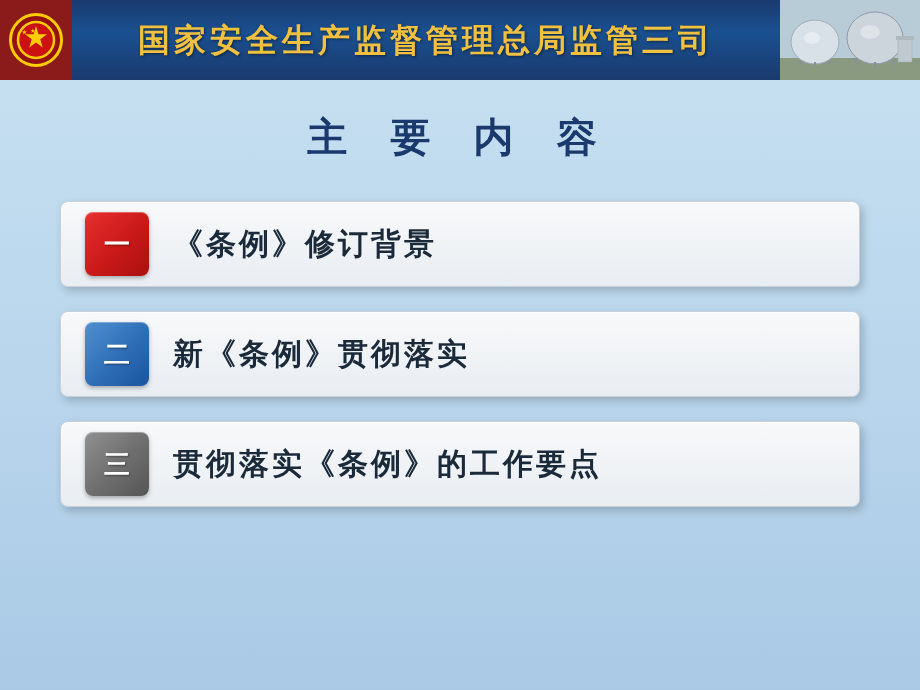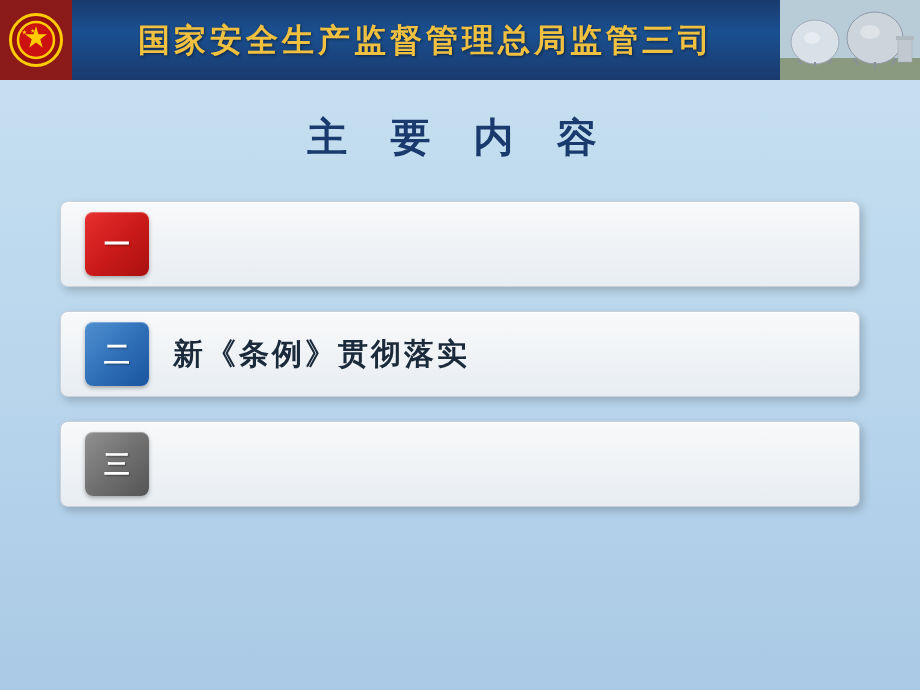"《条例》修订背景" span.menu-item-text { html: none -> <span>《条例》修订背景</span> }
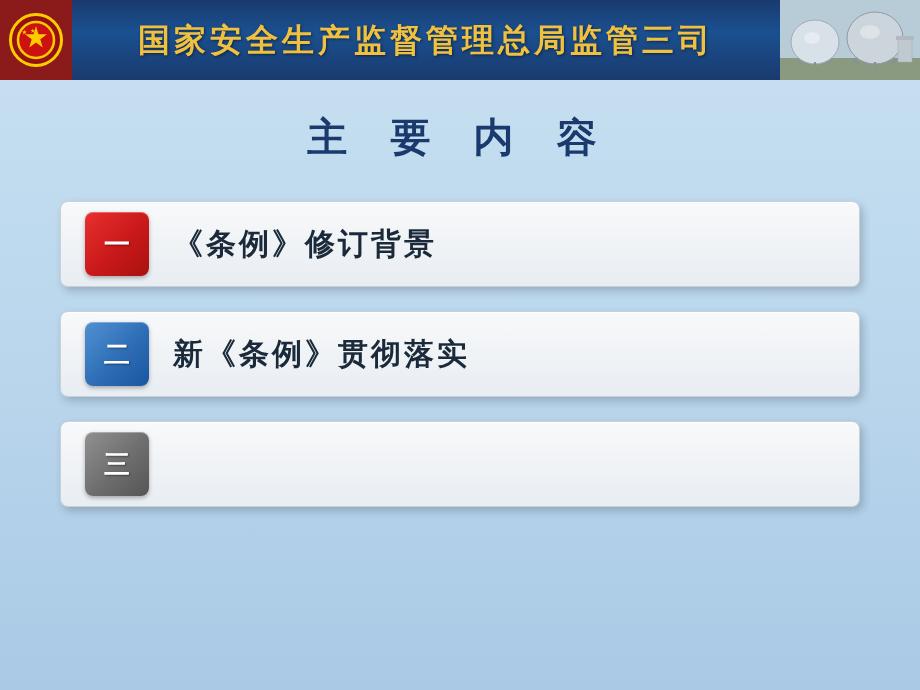"贯彻落实《条例》的工作要点" span.menu-item-text { html: none -> <span>贯彻落实《条例》的工作要点</span> }
